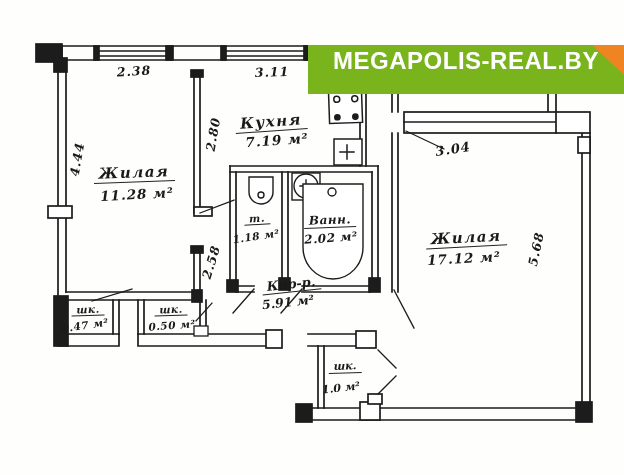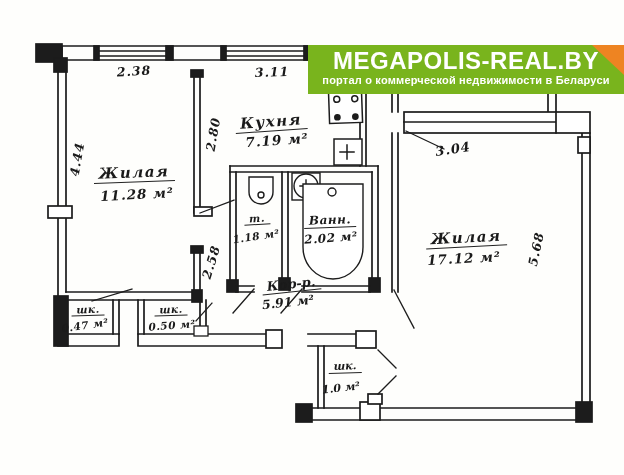"портал о коммерческой недвижимости в" div.t2 { html: <div>портал о коммерческой недвижимости в Беларуси</div> -> none }
